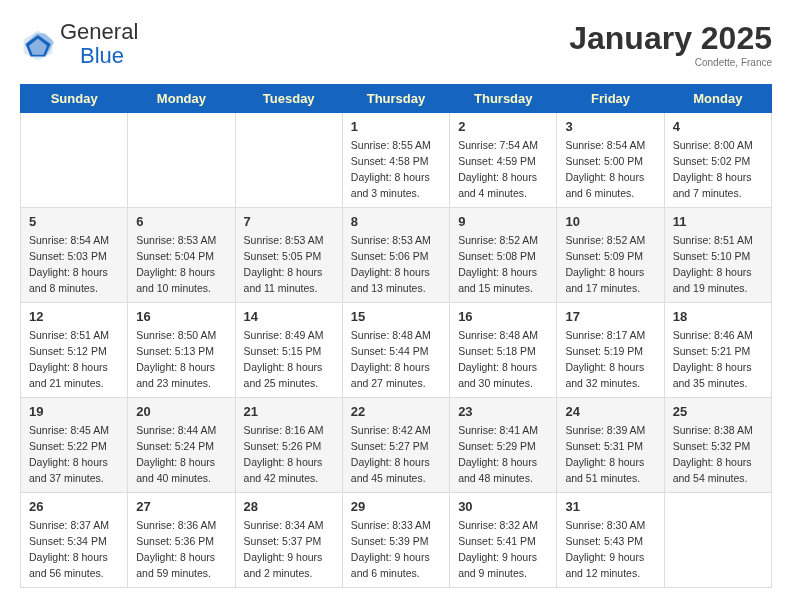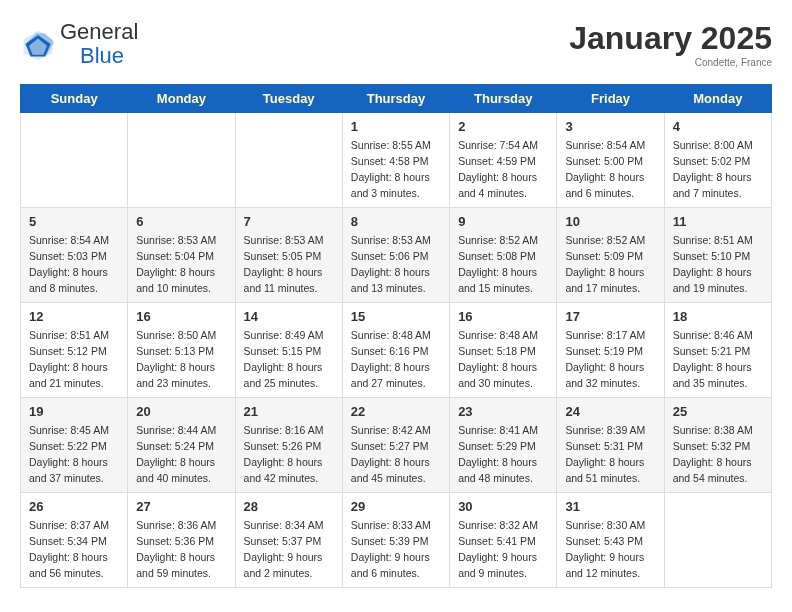"Sunrise: 8:48 AM Sunset: 6:16" div.day-info { text: 6:16 -> 5:44 }
